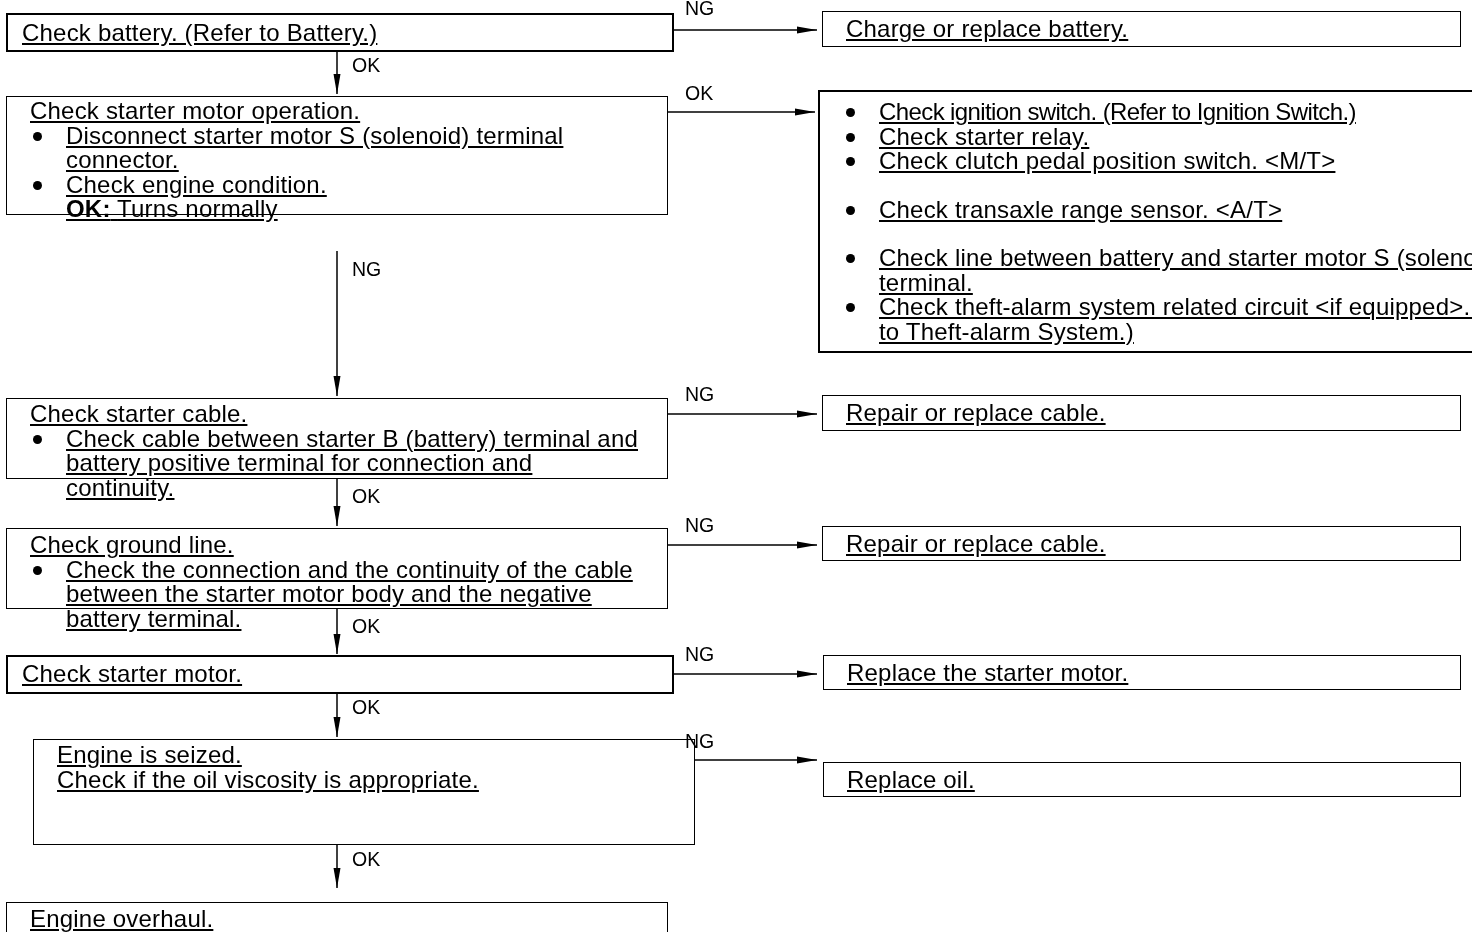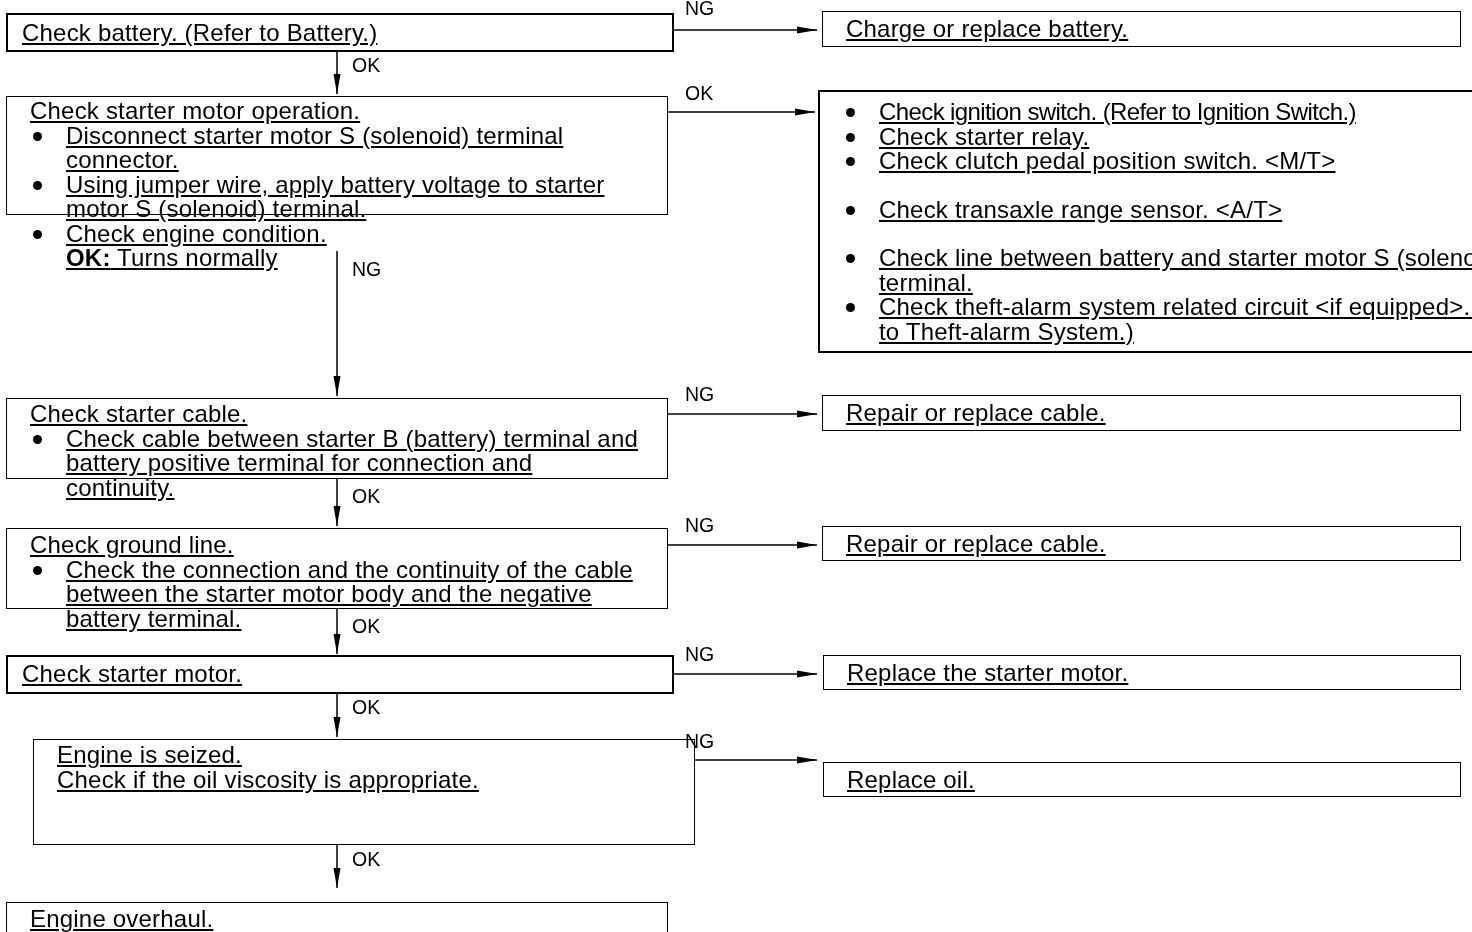"Using jumper wire, apply battery" span.bl { html: <span>Using jumper wire, apply battery voltage to starter motor S (solenoid) terminal.</span> -> none }
